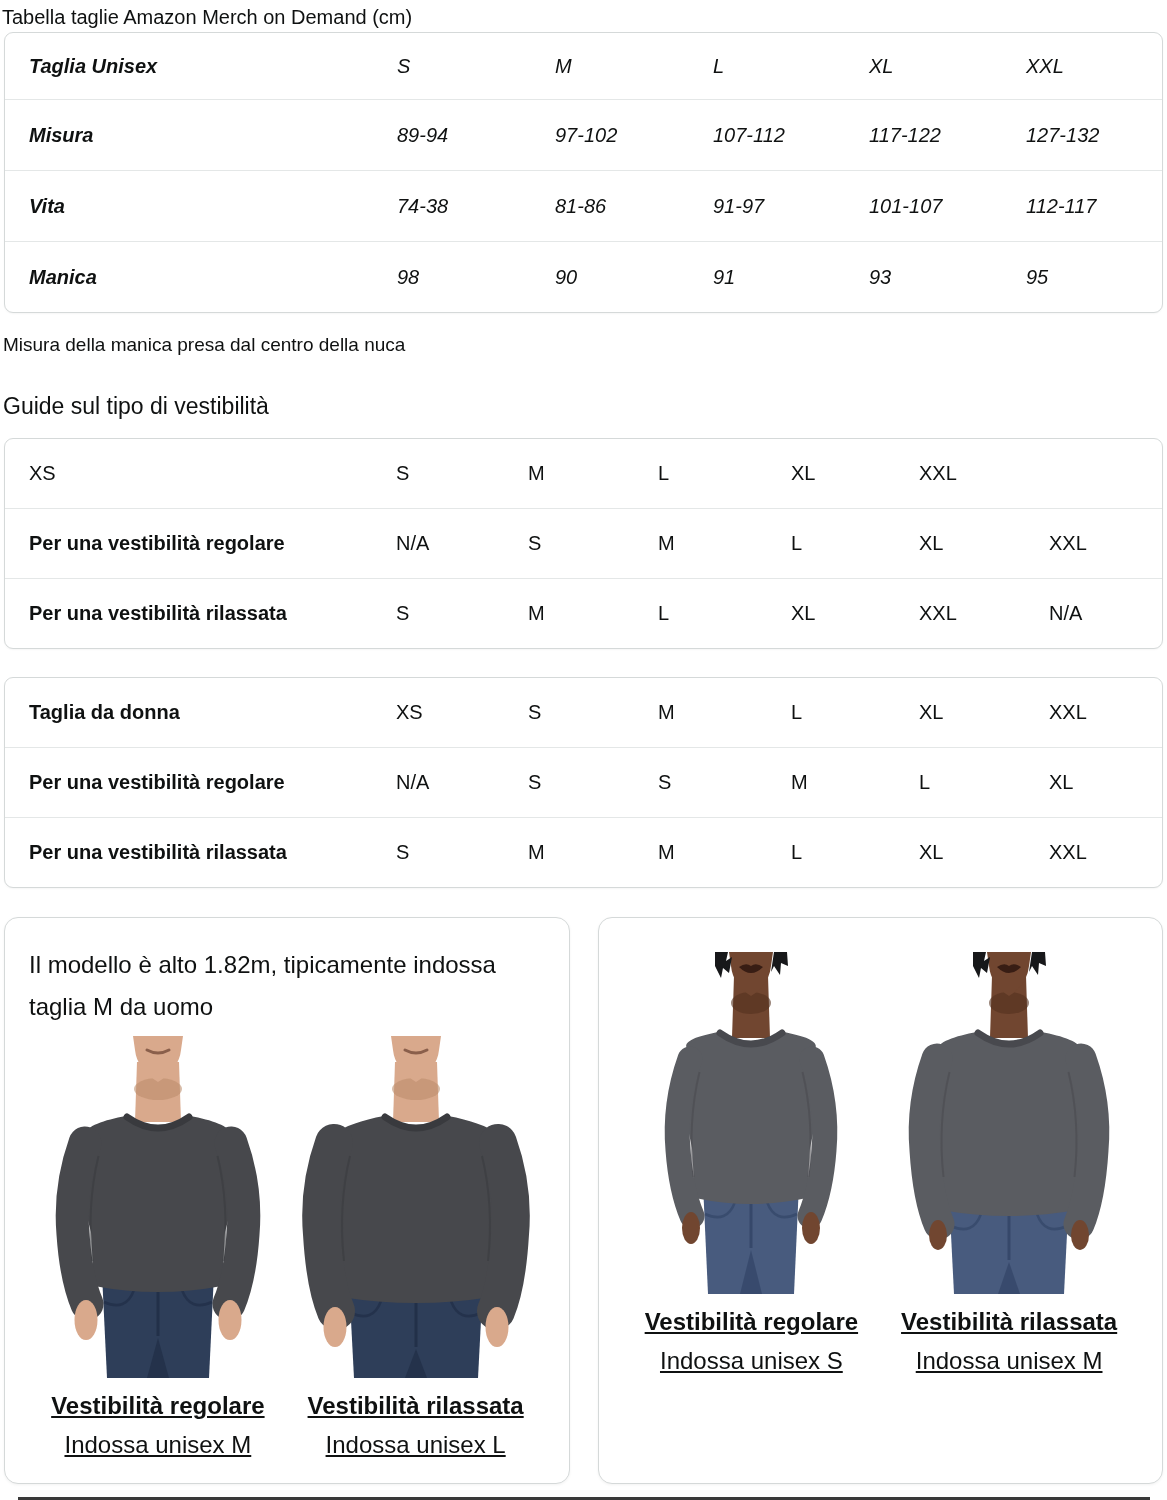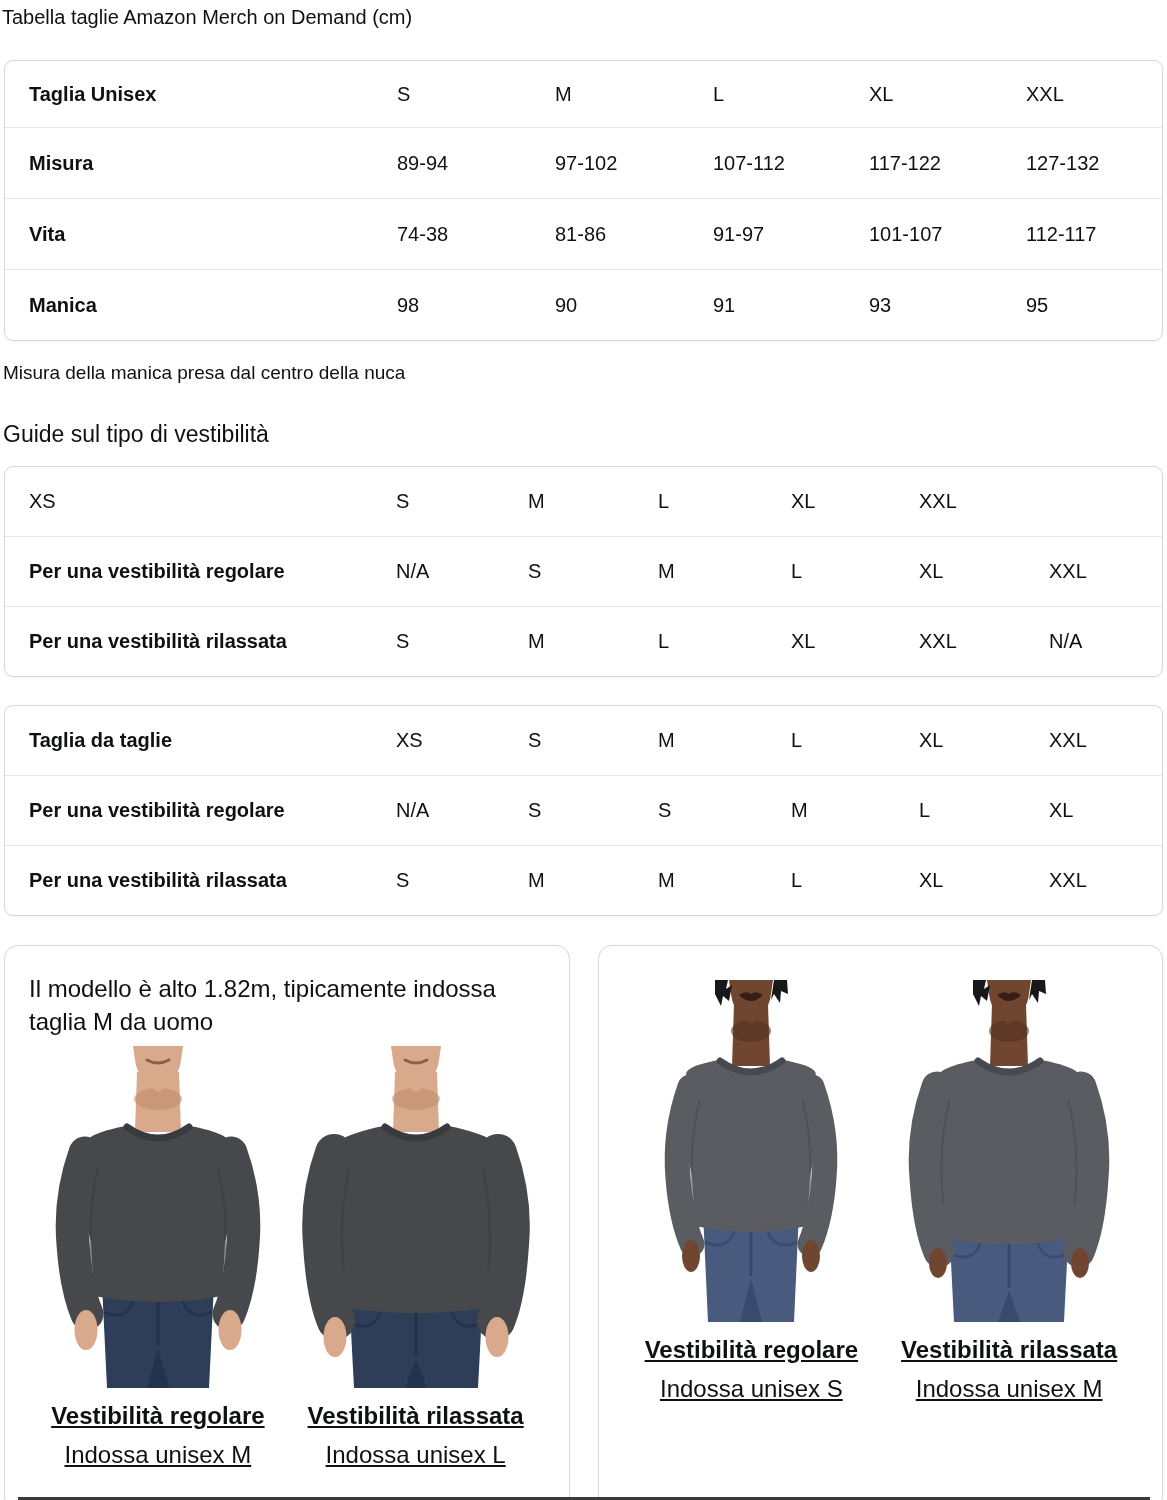"Taglia Unisex" .t1 { font-style: none -> italic; margin-top: 28px -> 0 }
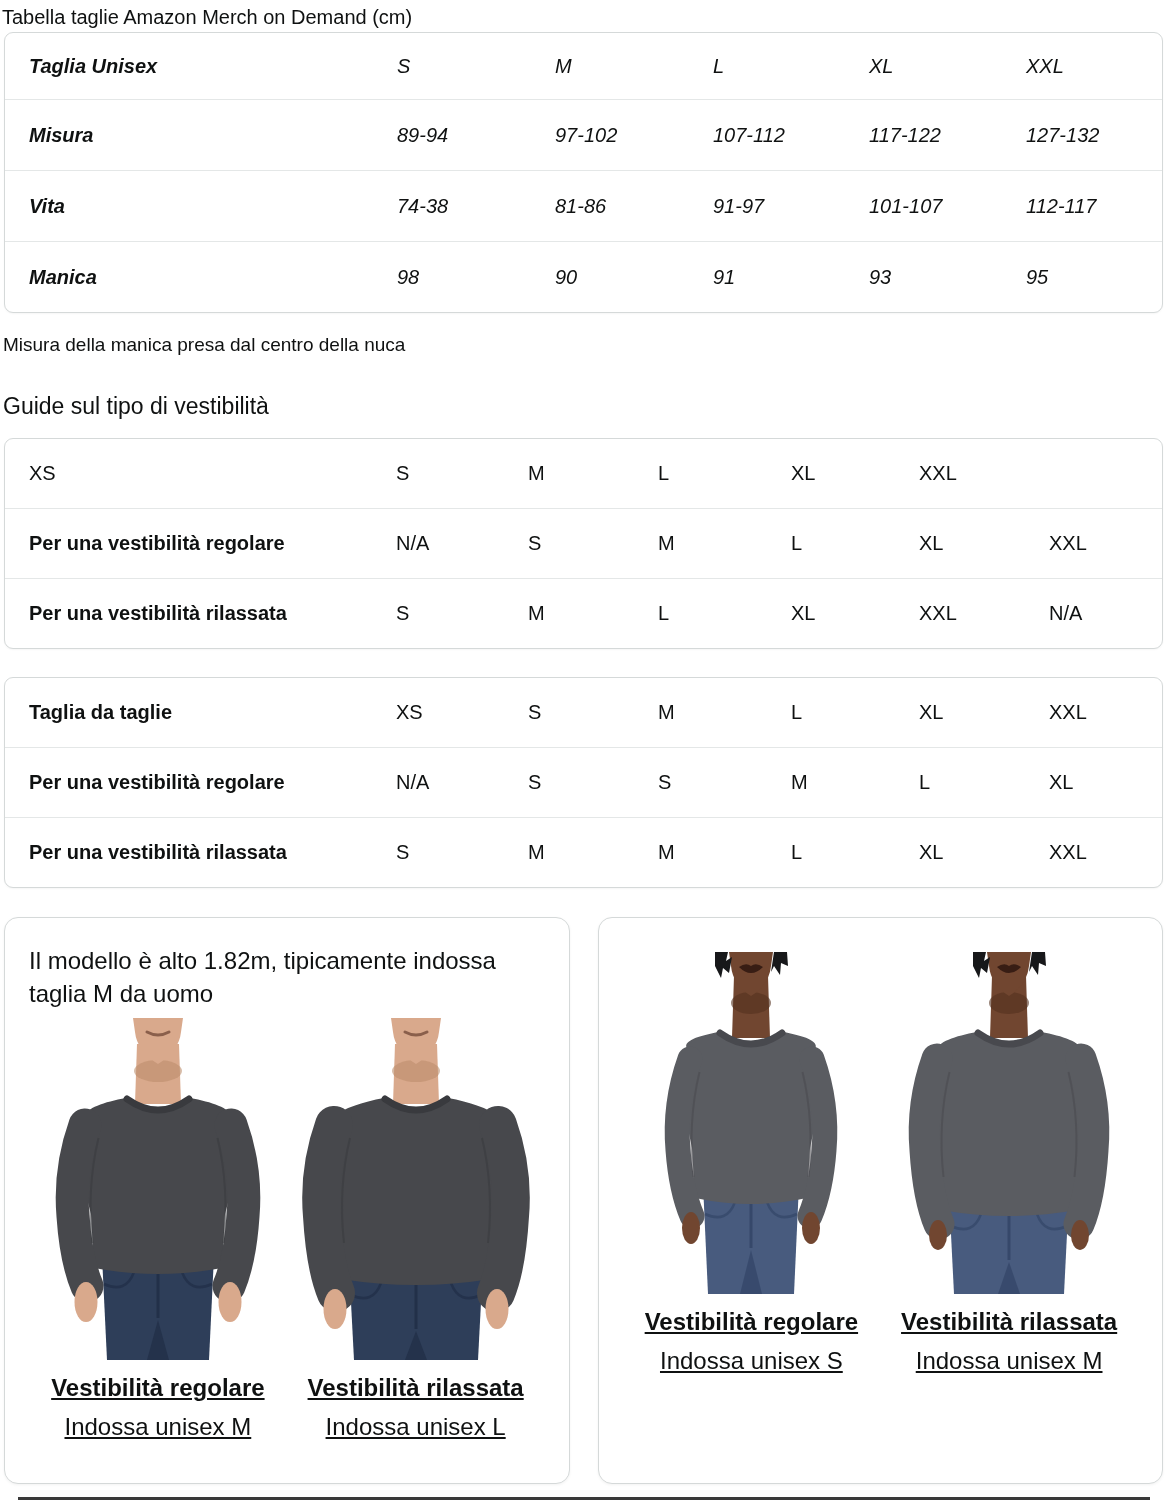"Taglia da taglie" div.tl { text: taglie -> donna }
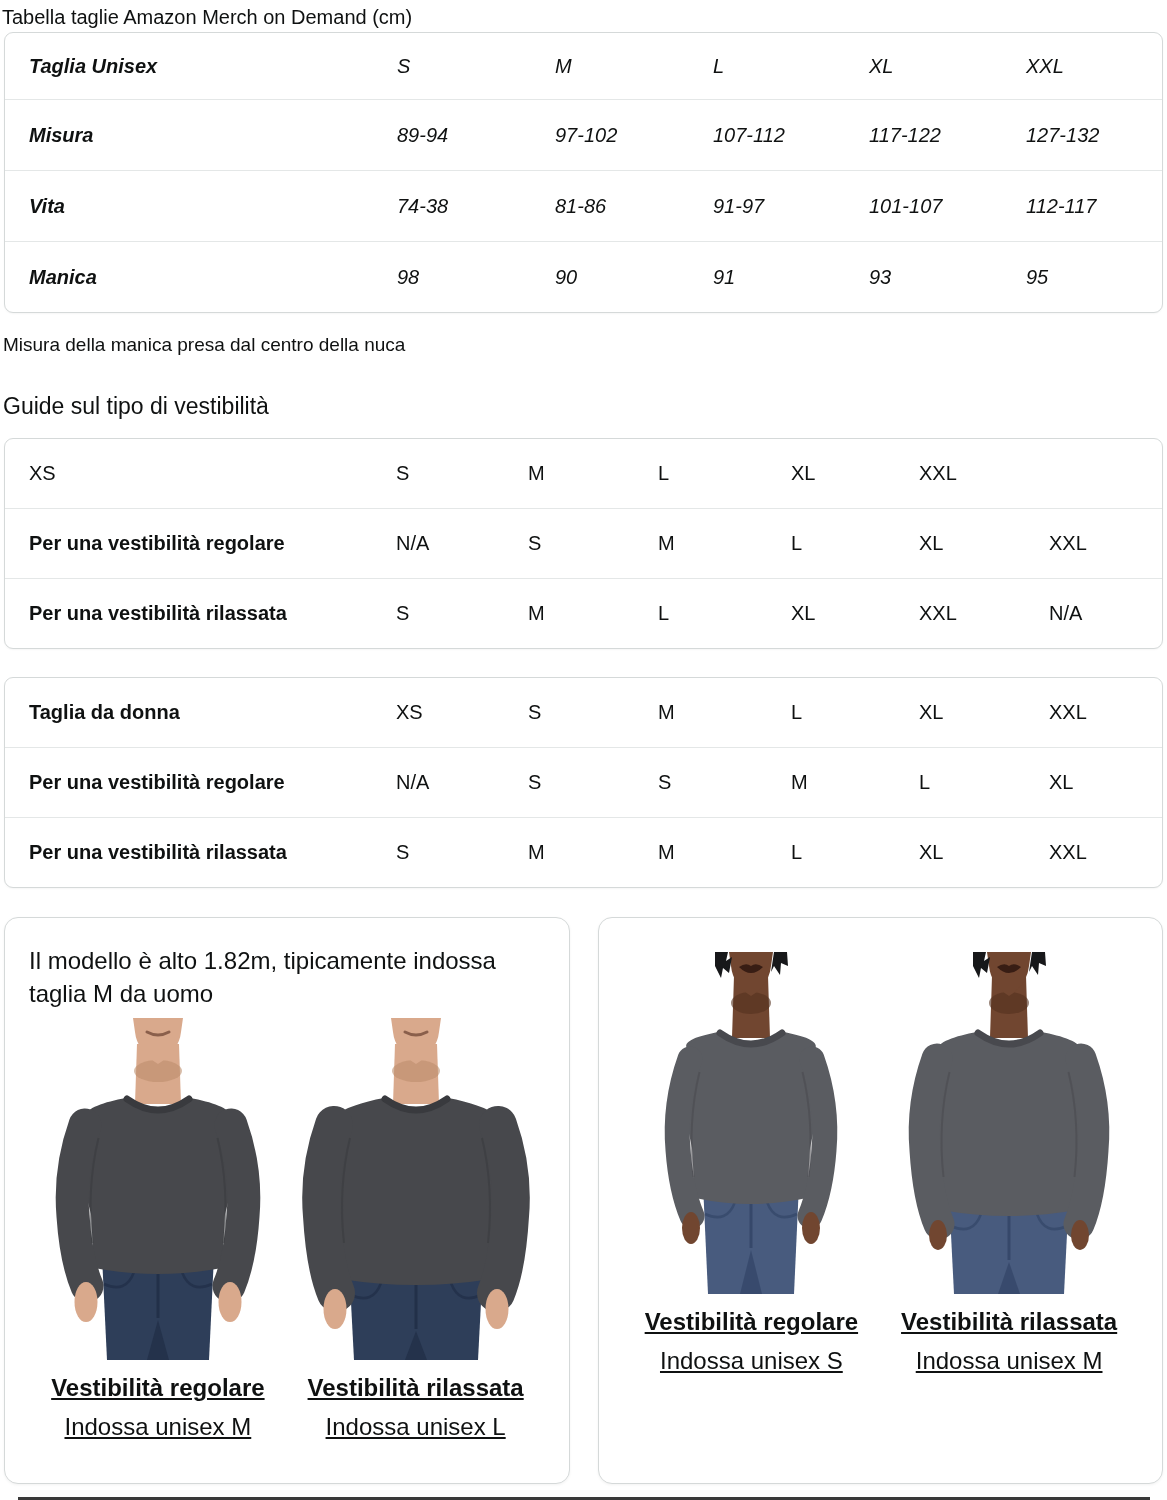"Il modello è alto 1.82m," .card-head { line-height: 33px -> 42px }
